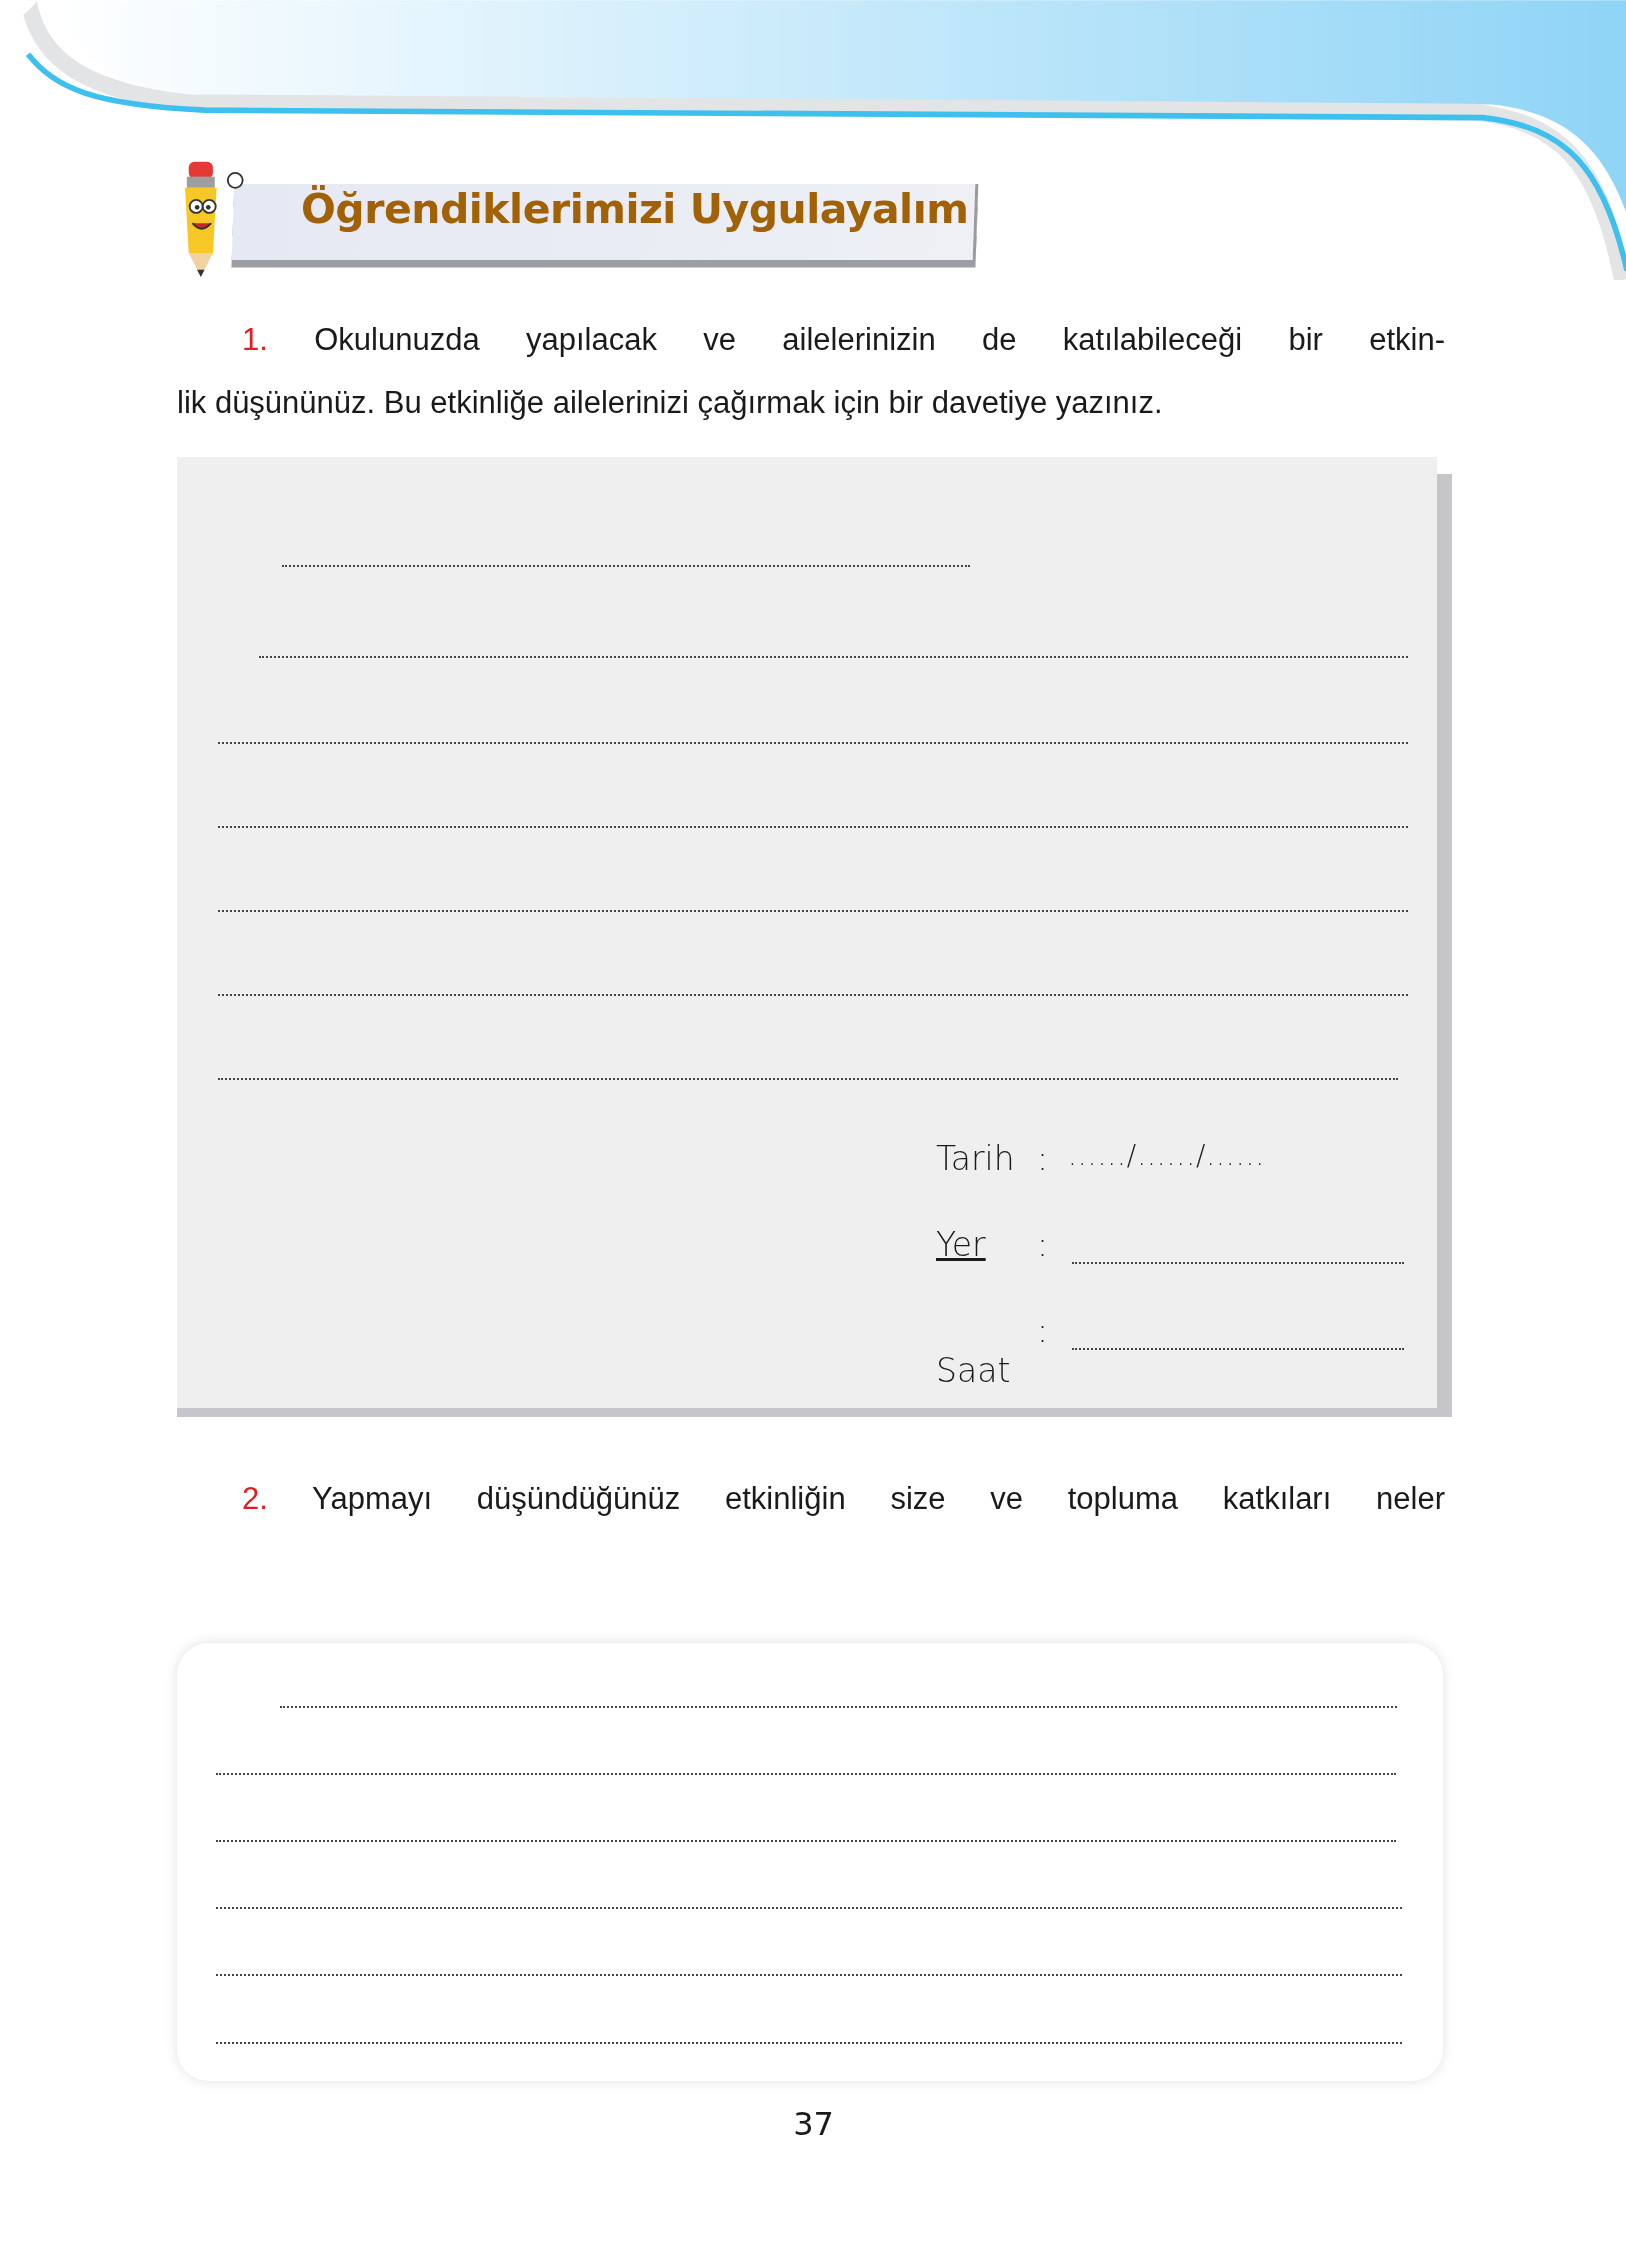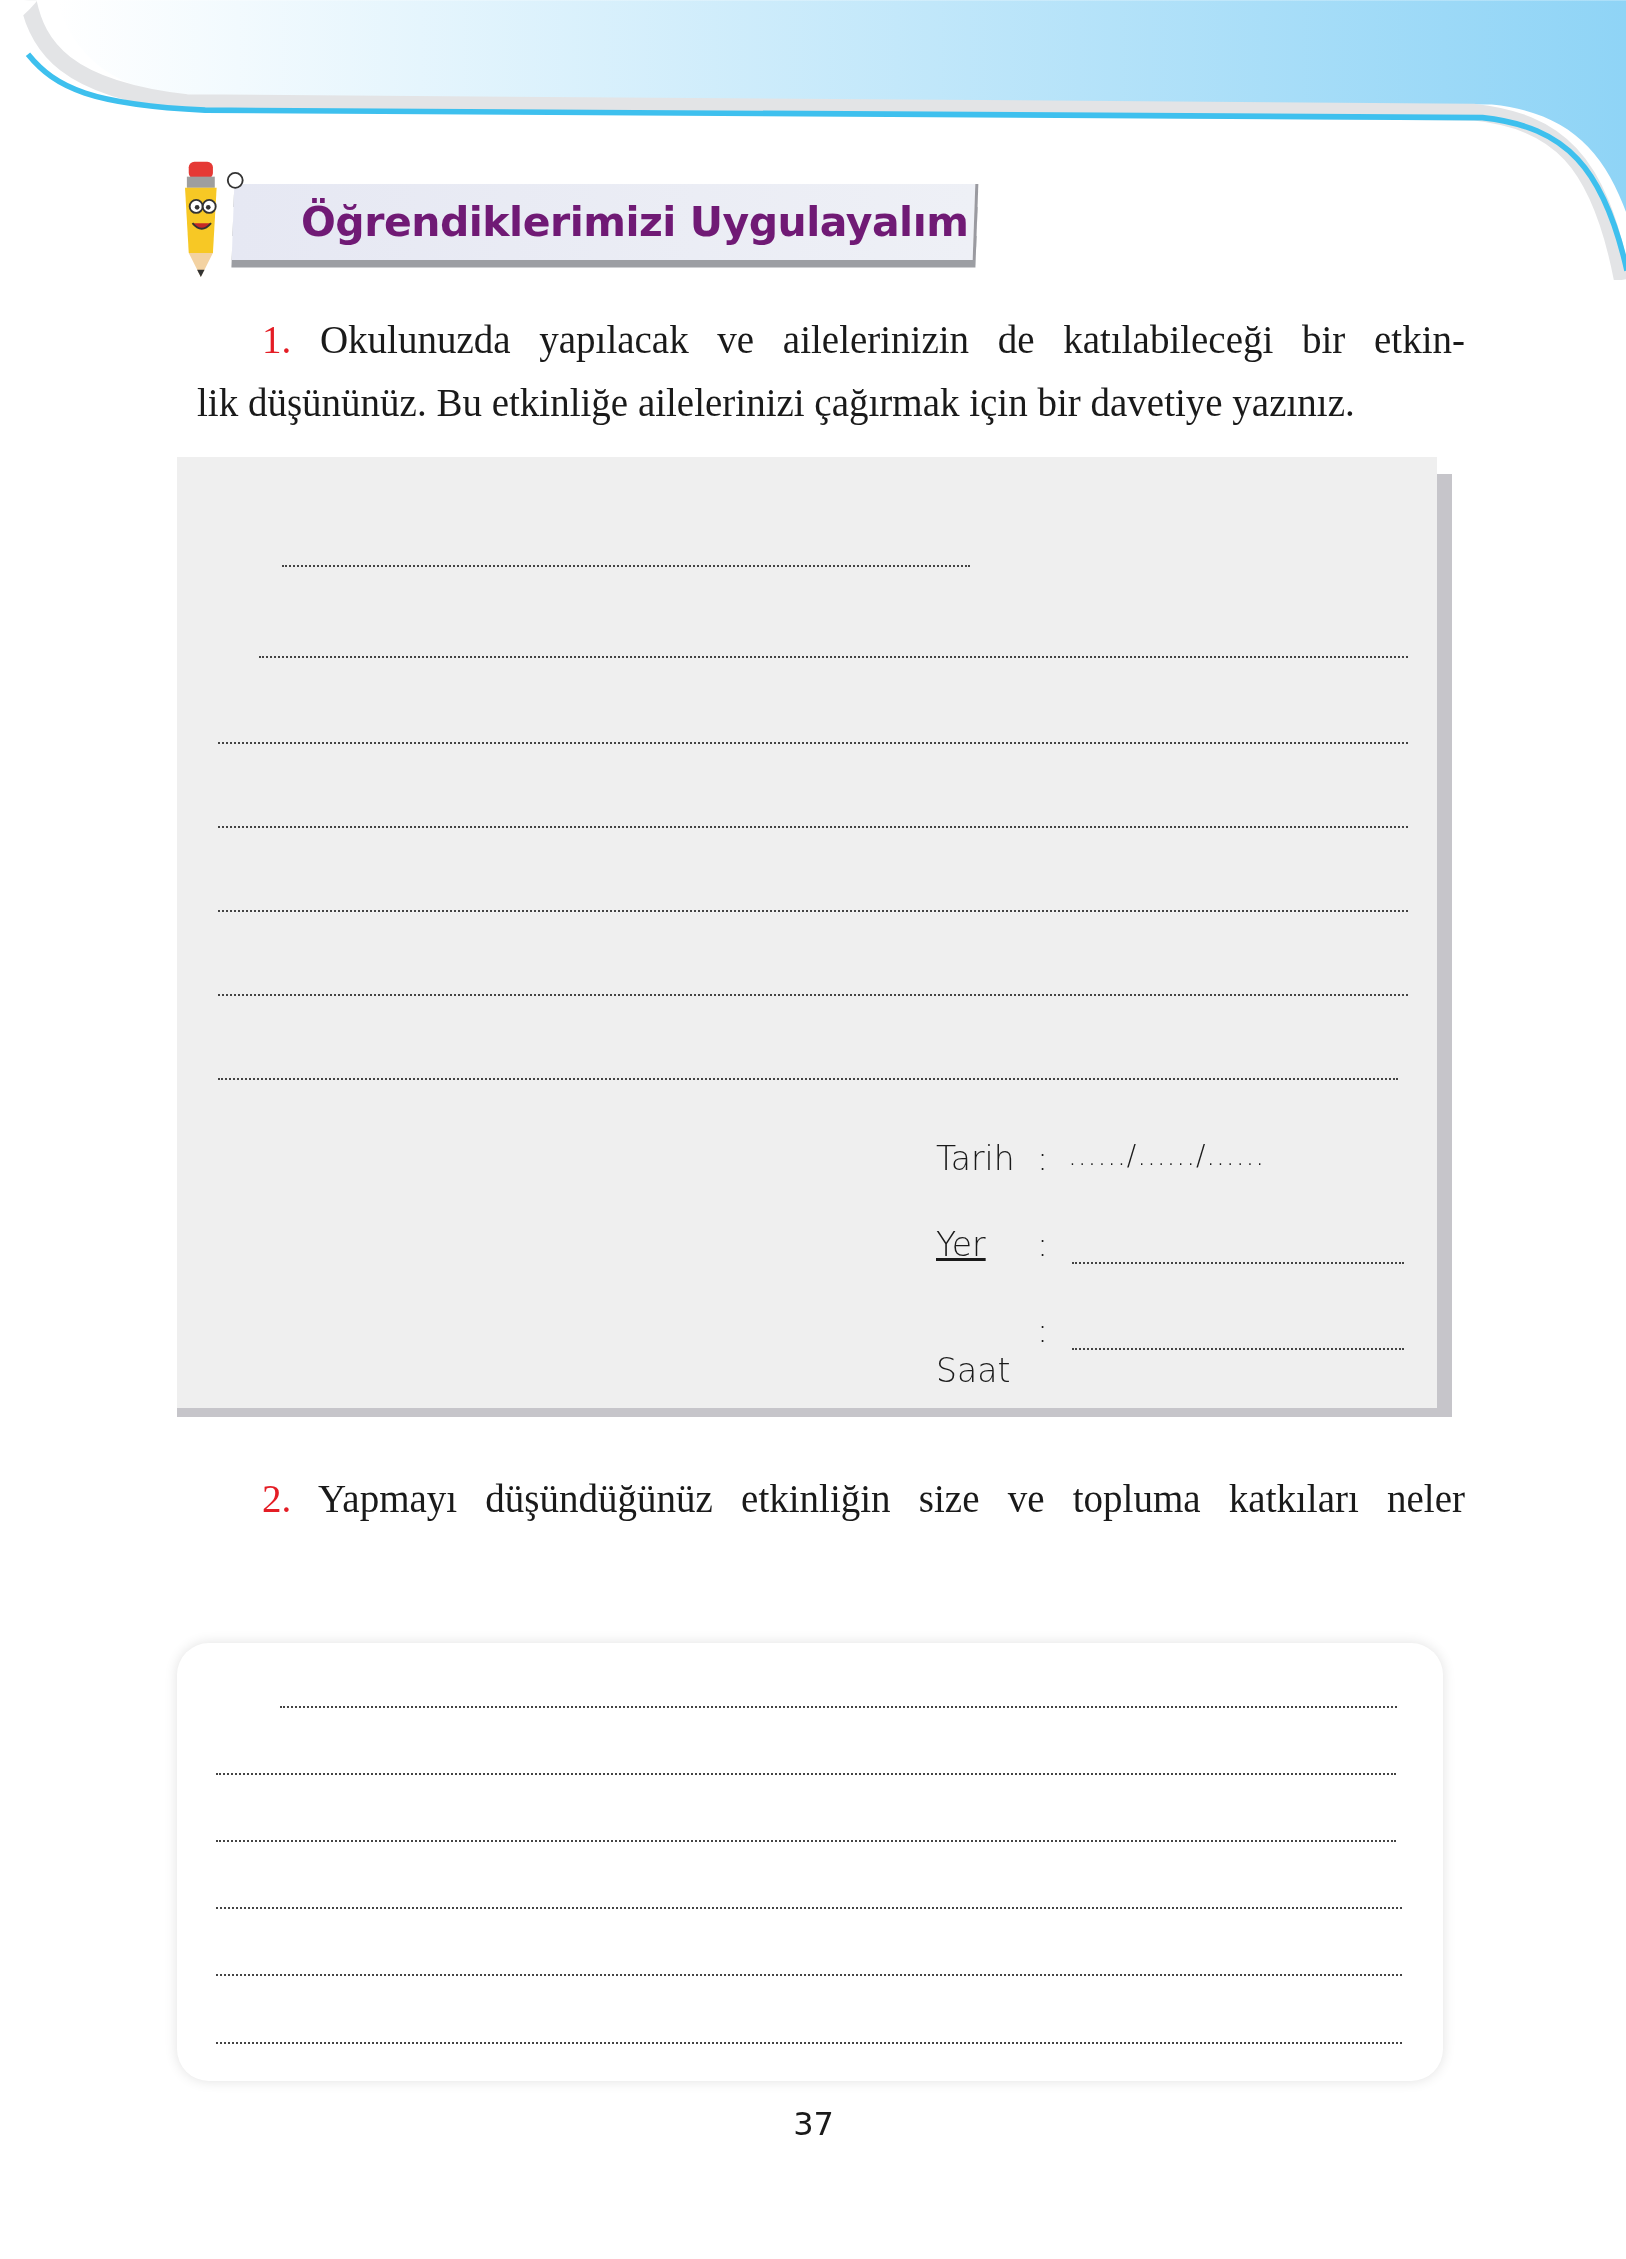"Öğrendiklerimizi Uygulayalım" .header-title { color: #701a75 -> #a16207; top: 40px -> 27px }
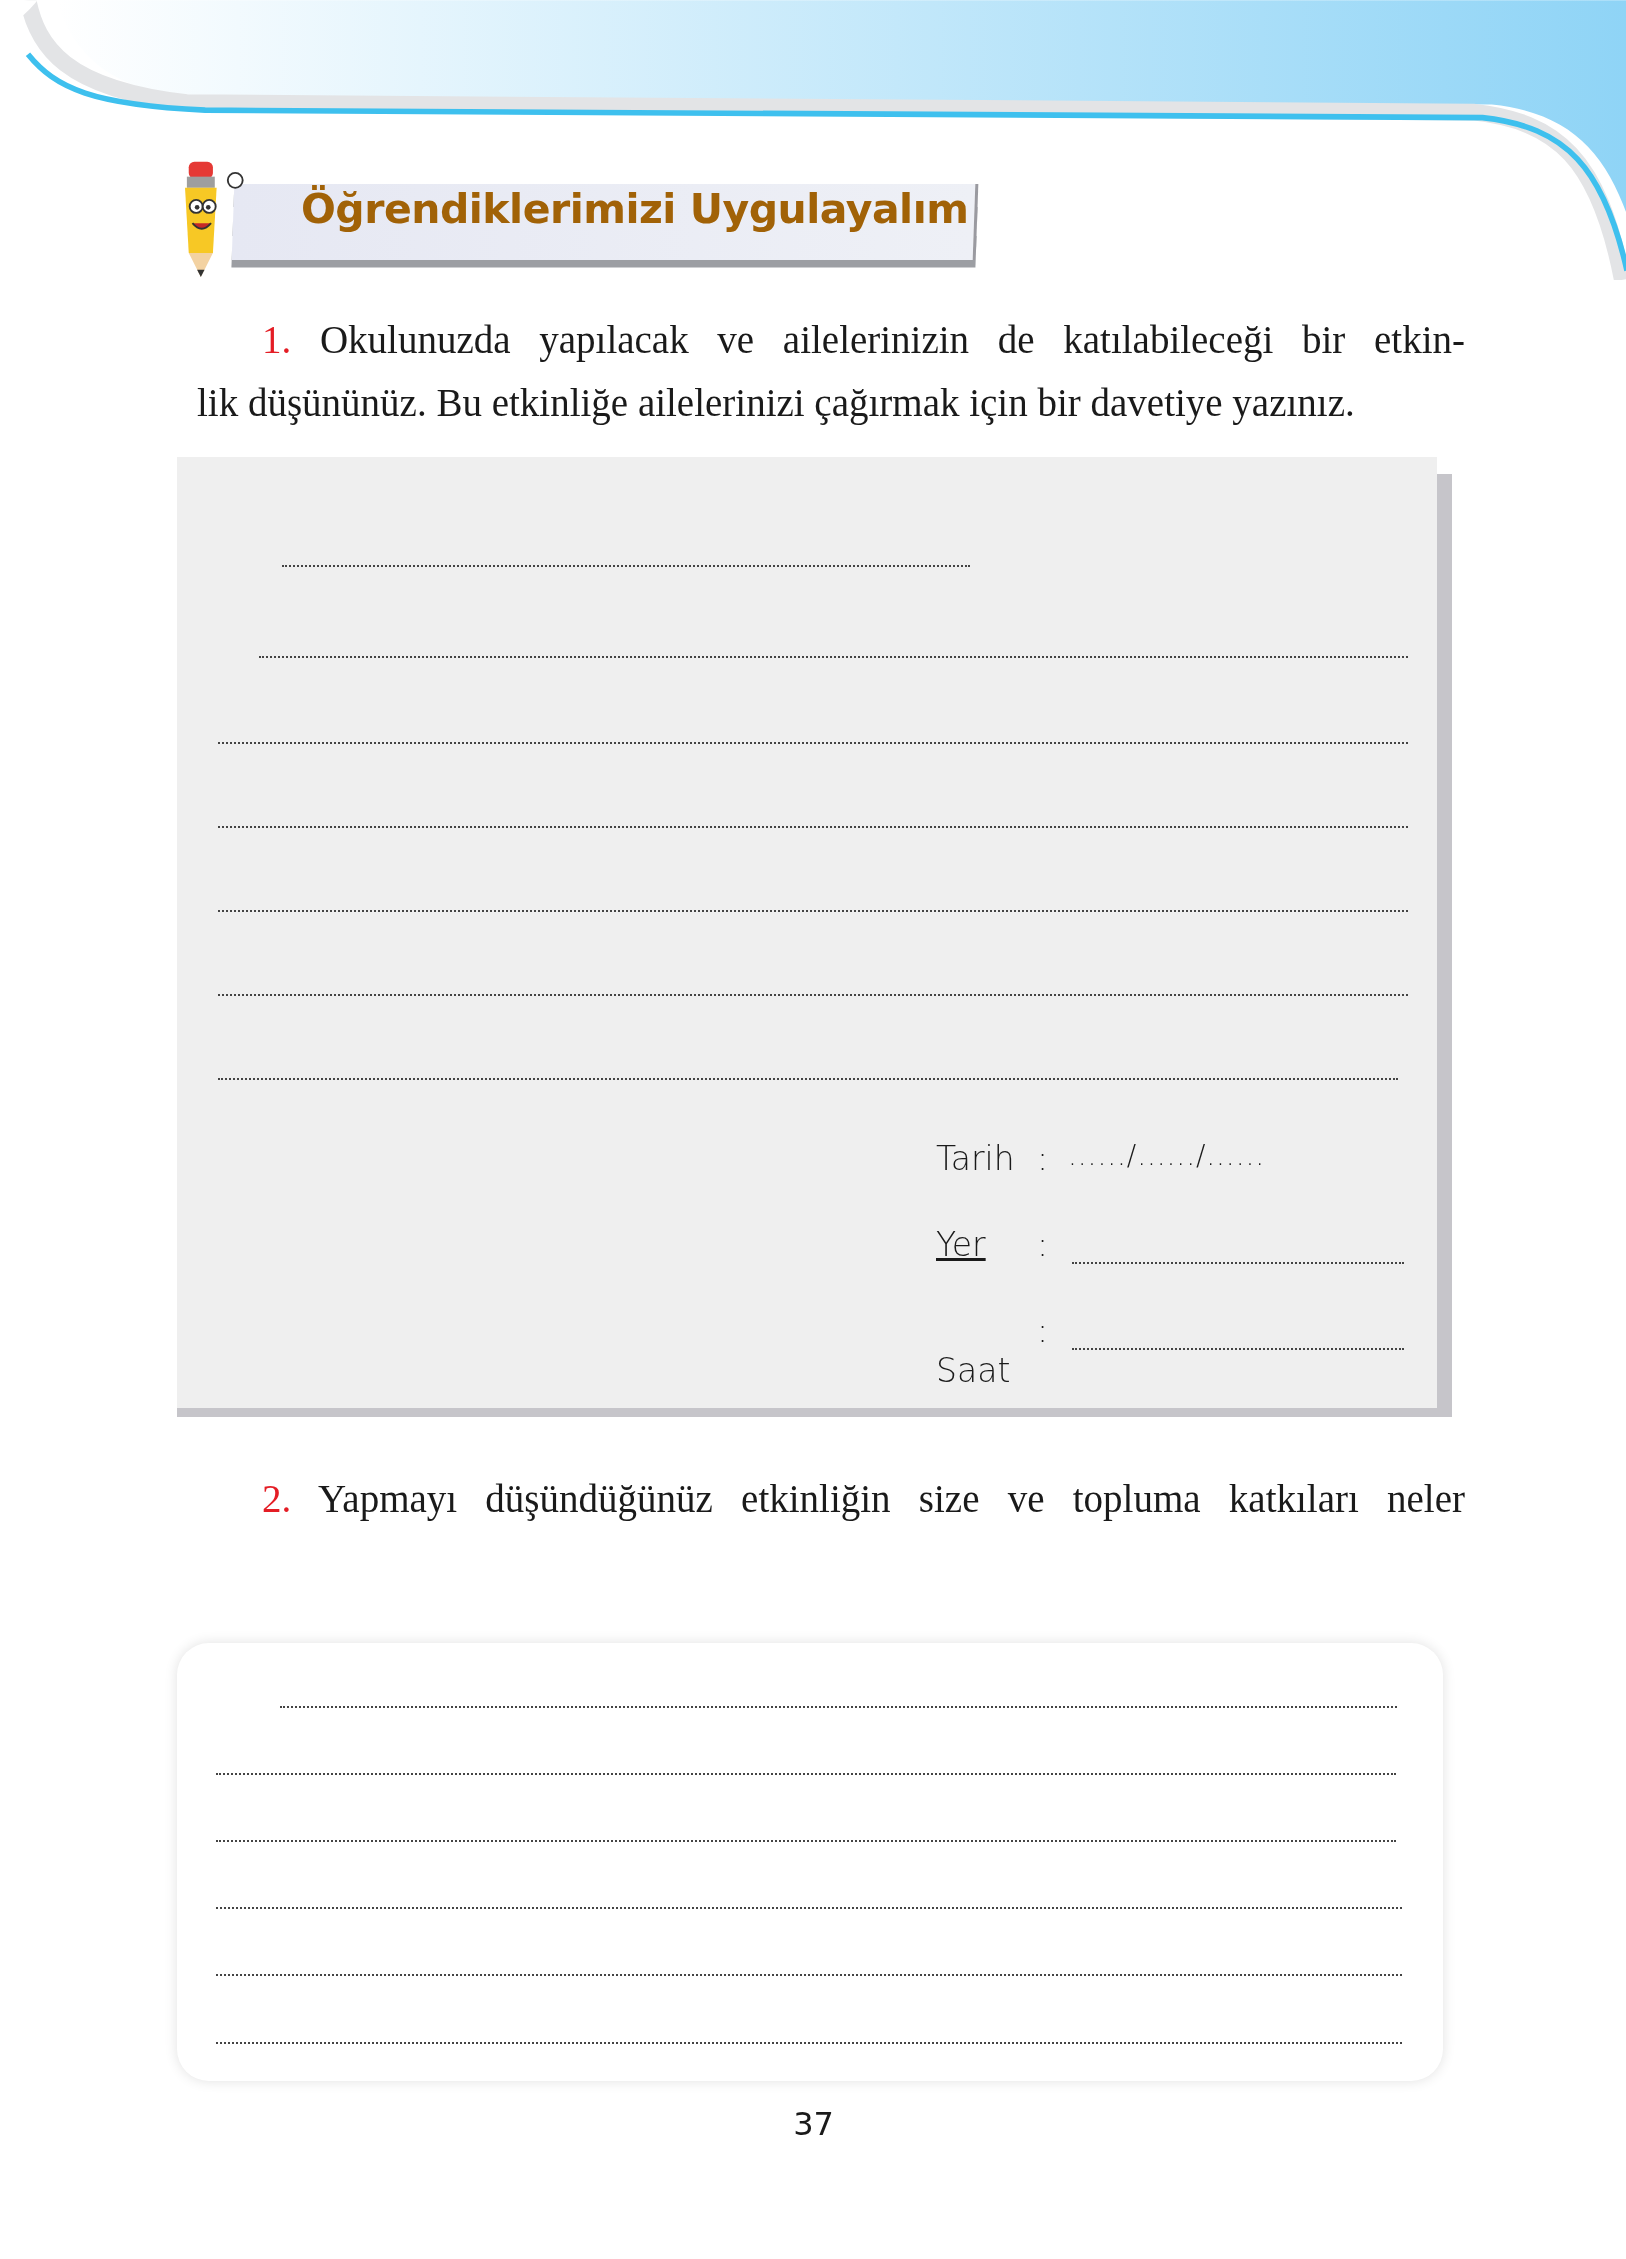"1. Okulunuzda yapılacak ve ailelerinizin" .question { font-family: Liberation Serif, serif -> Liberation Sans, sans-serif; font-size: 39px -> 31px; margin-left: 20px -> none }
